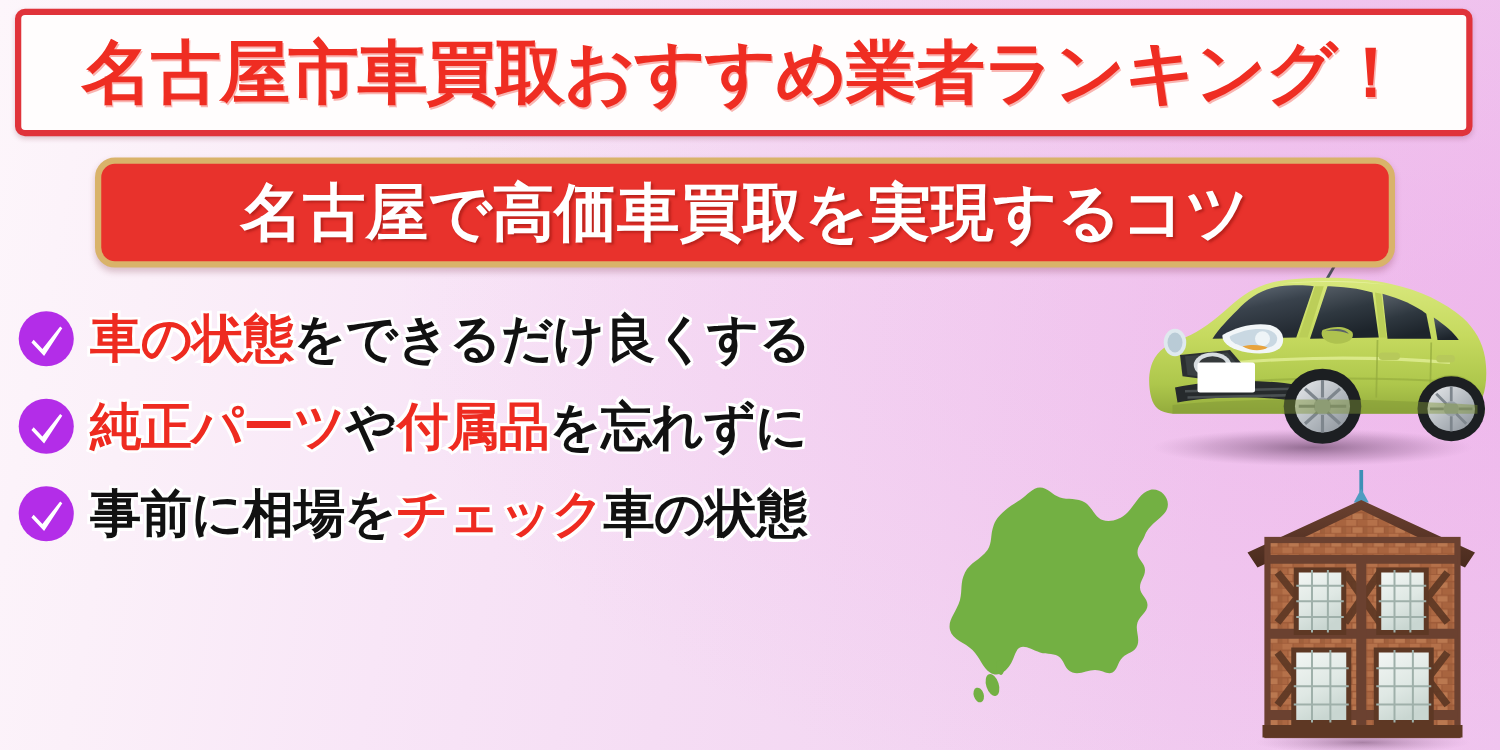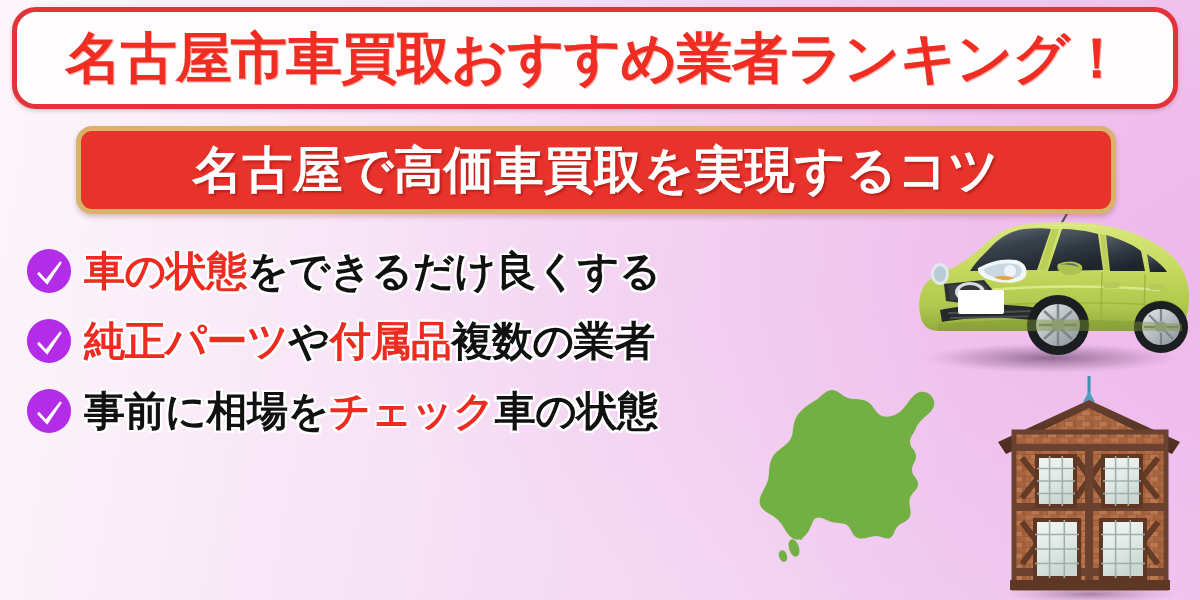"名古屋市車買取おすすめ業者ランキング！" #banner-title { border-radius: 24px -> 8px }
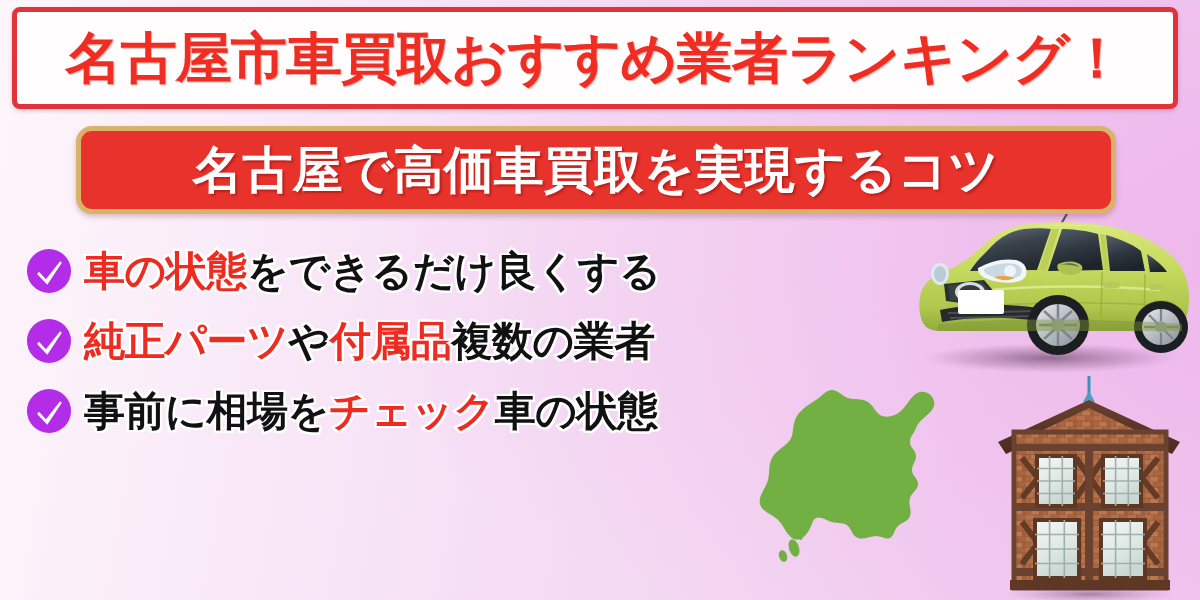"車の状態をできるだけ良くする" #checklist { left: 12px -> 0px }
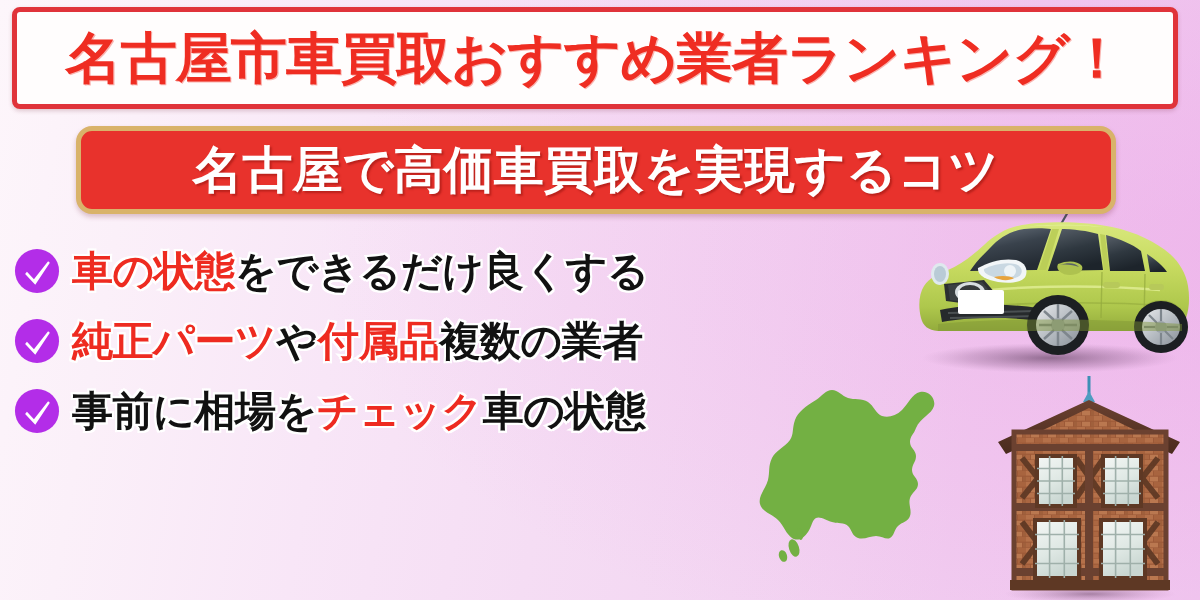"複数の業者" span.nm { text: 複数の業者 -> を忘れずに }
